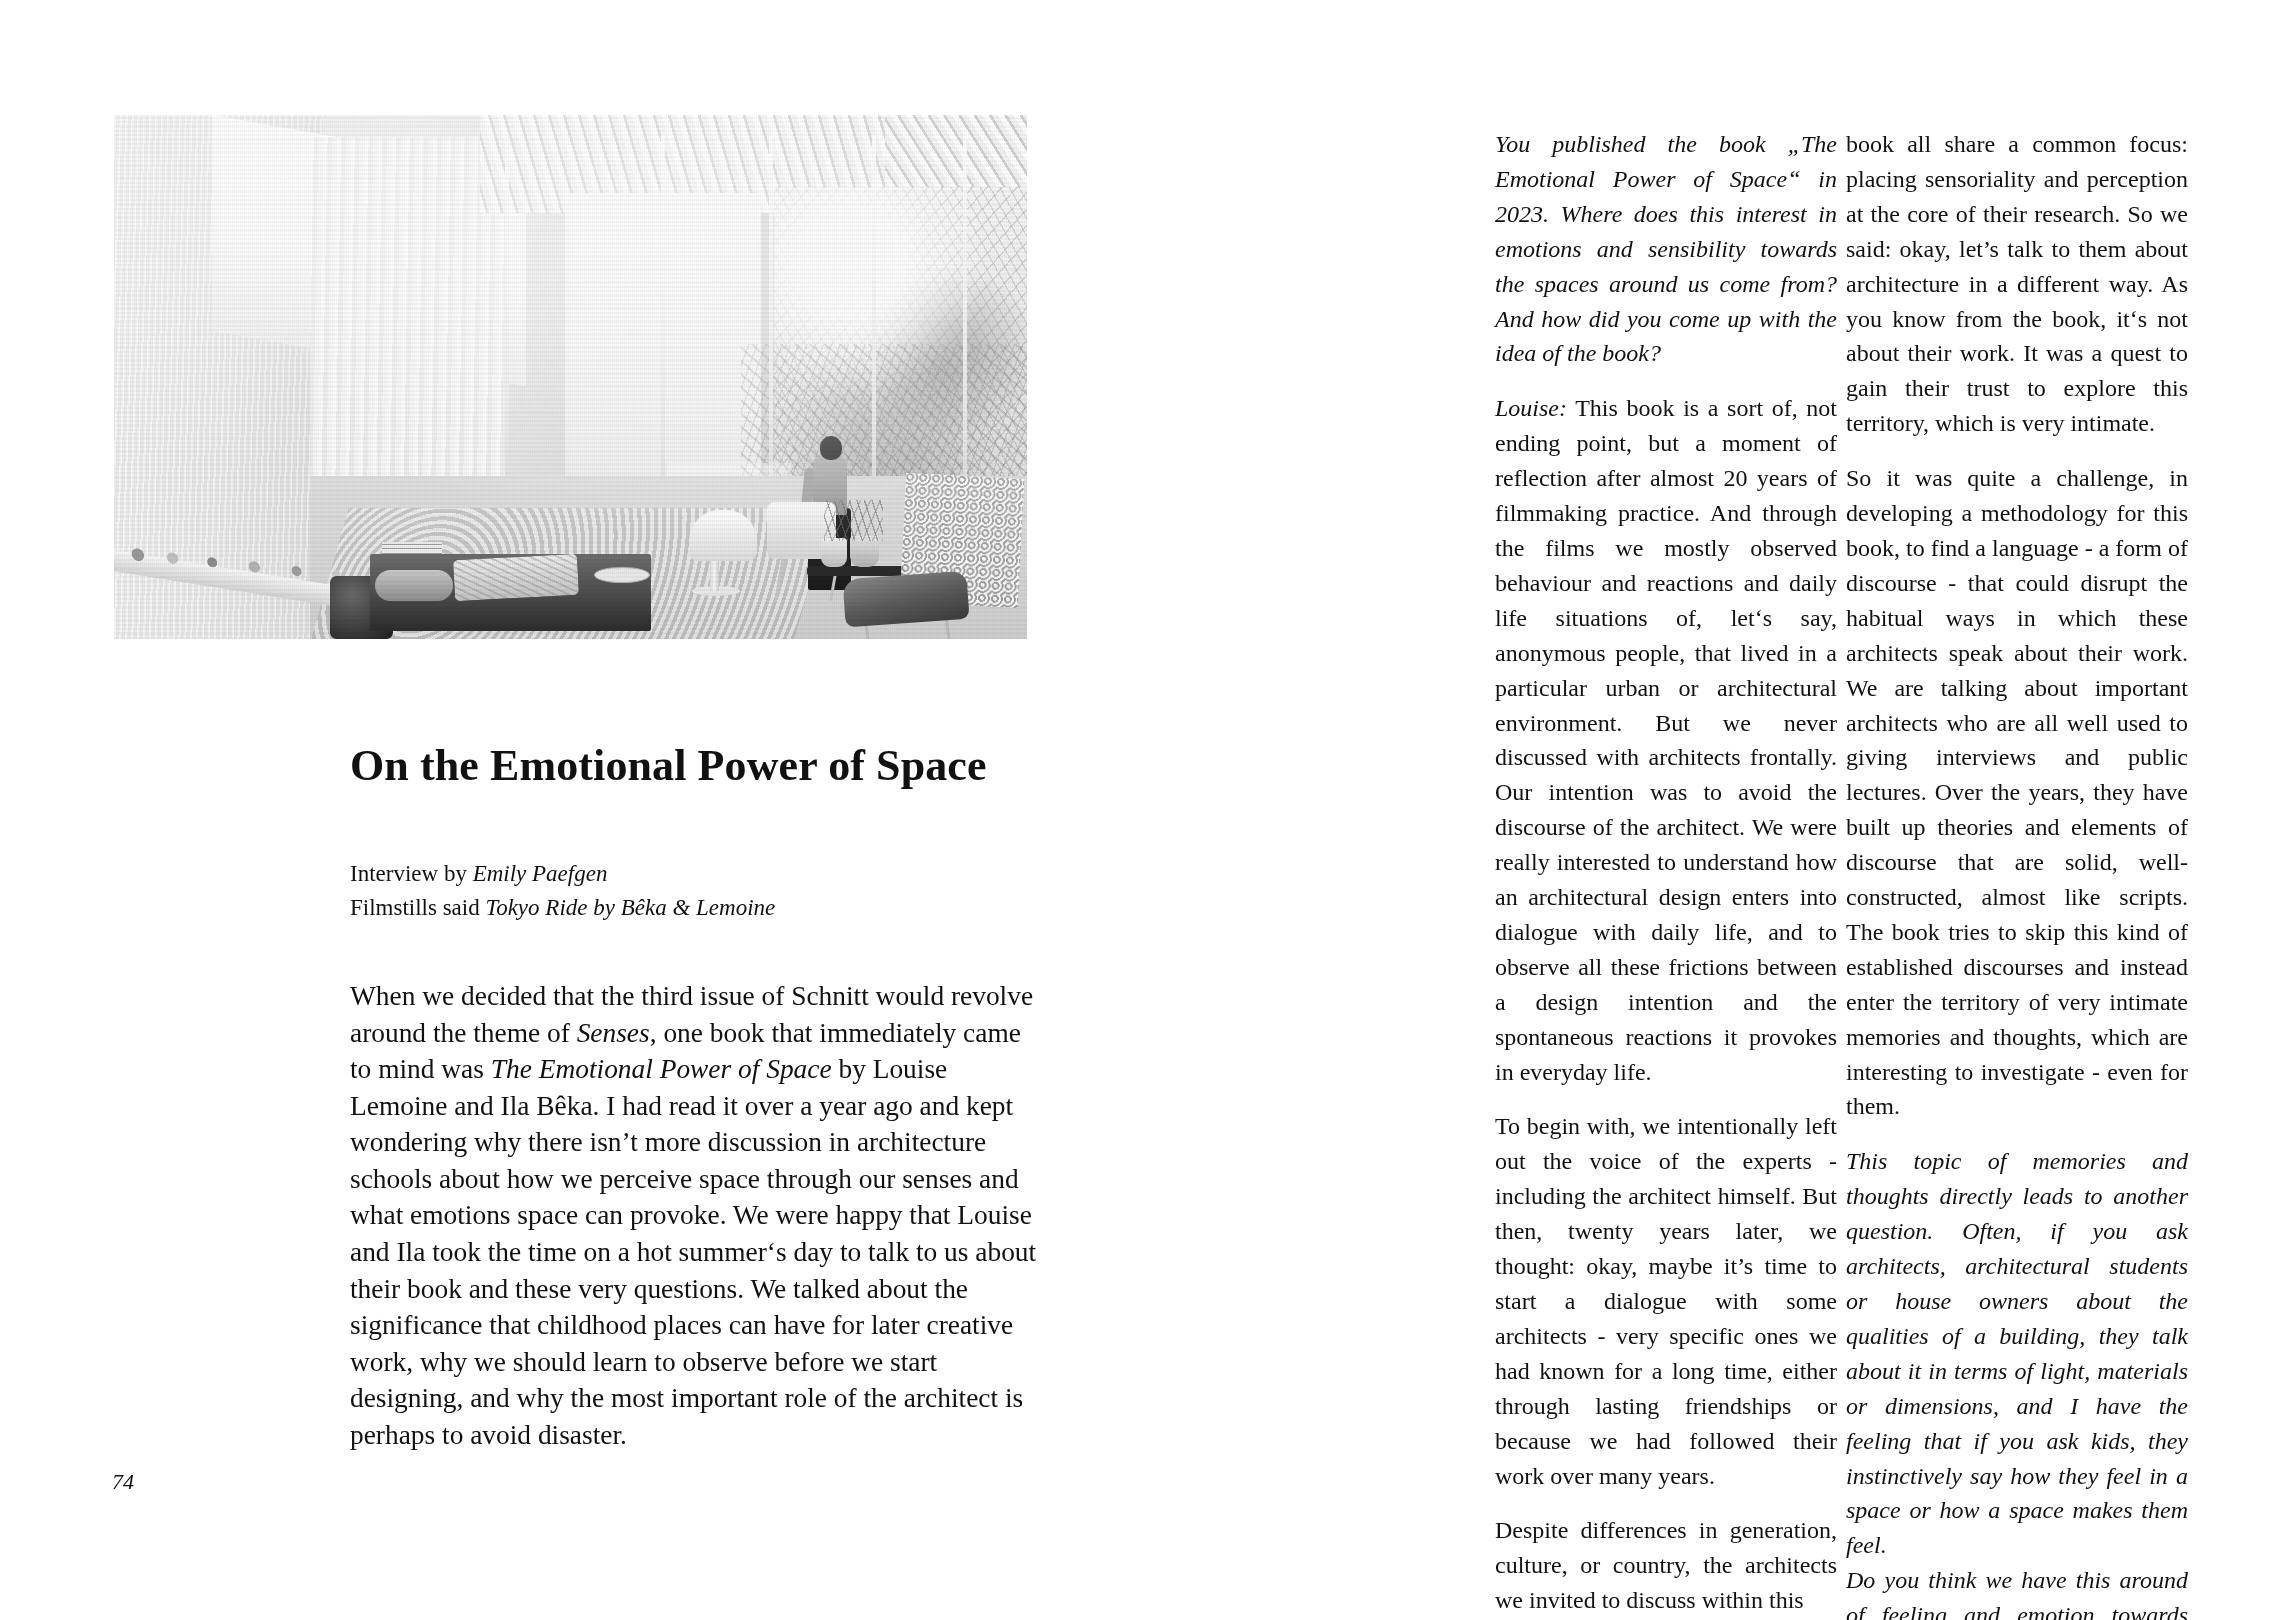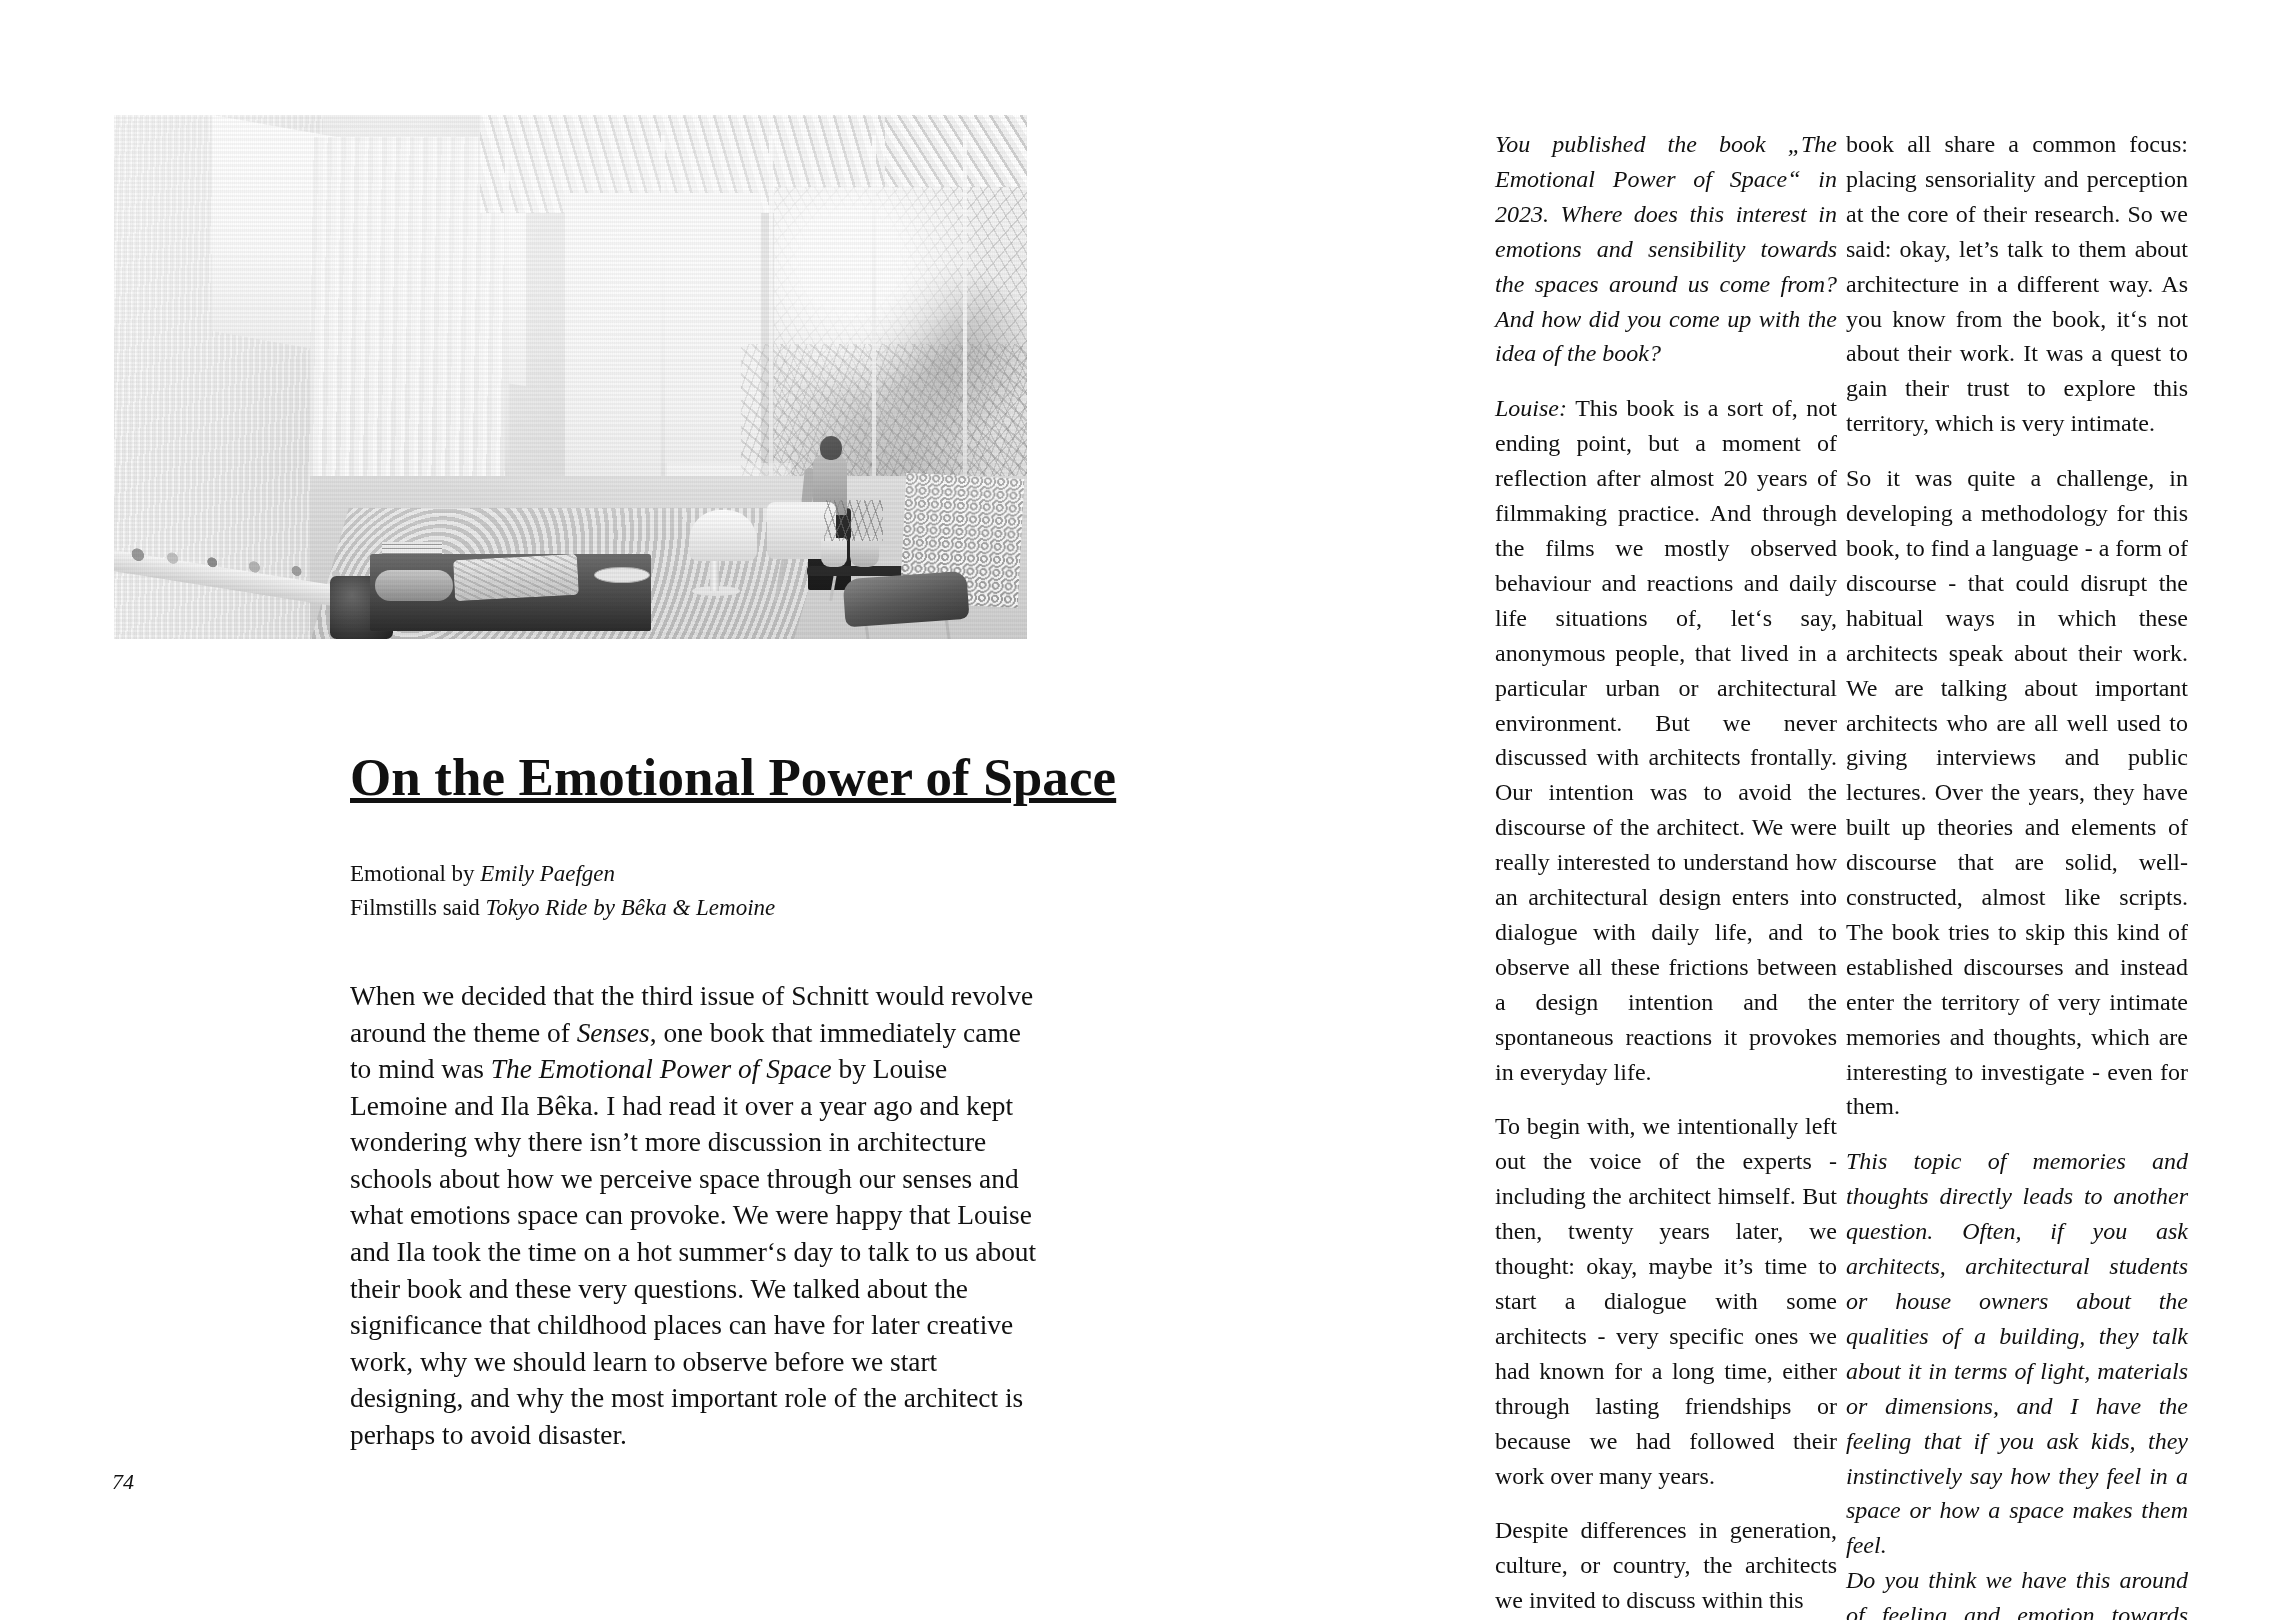"On the Emotional Power of" #article-title { font-size: 53px -> 44px; text-decoration: underline -> none }
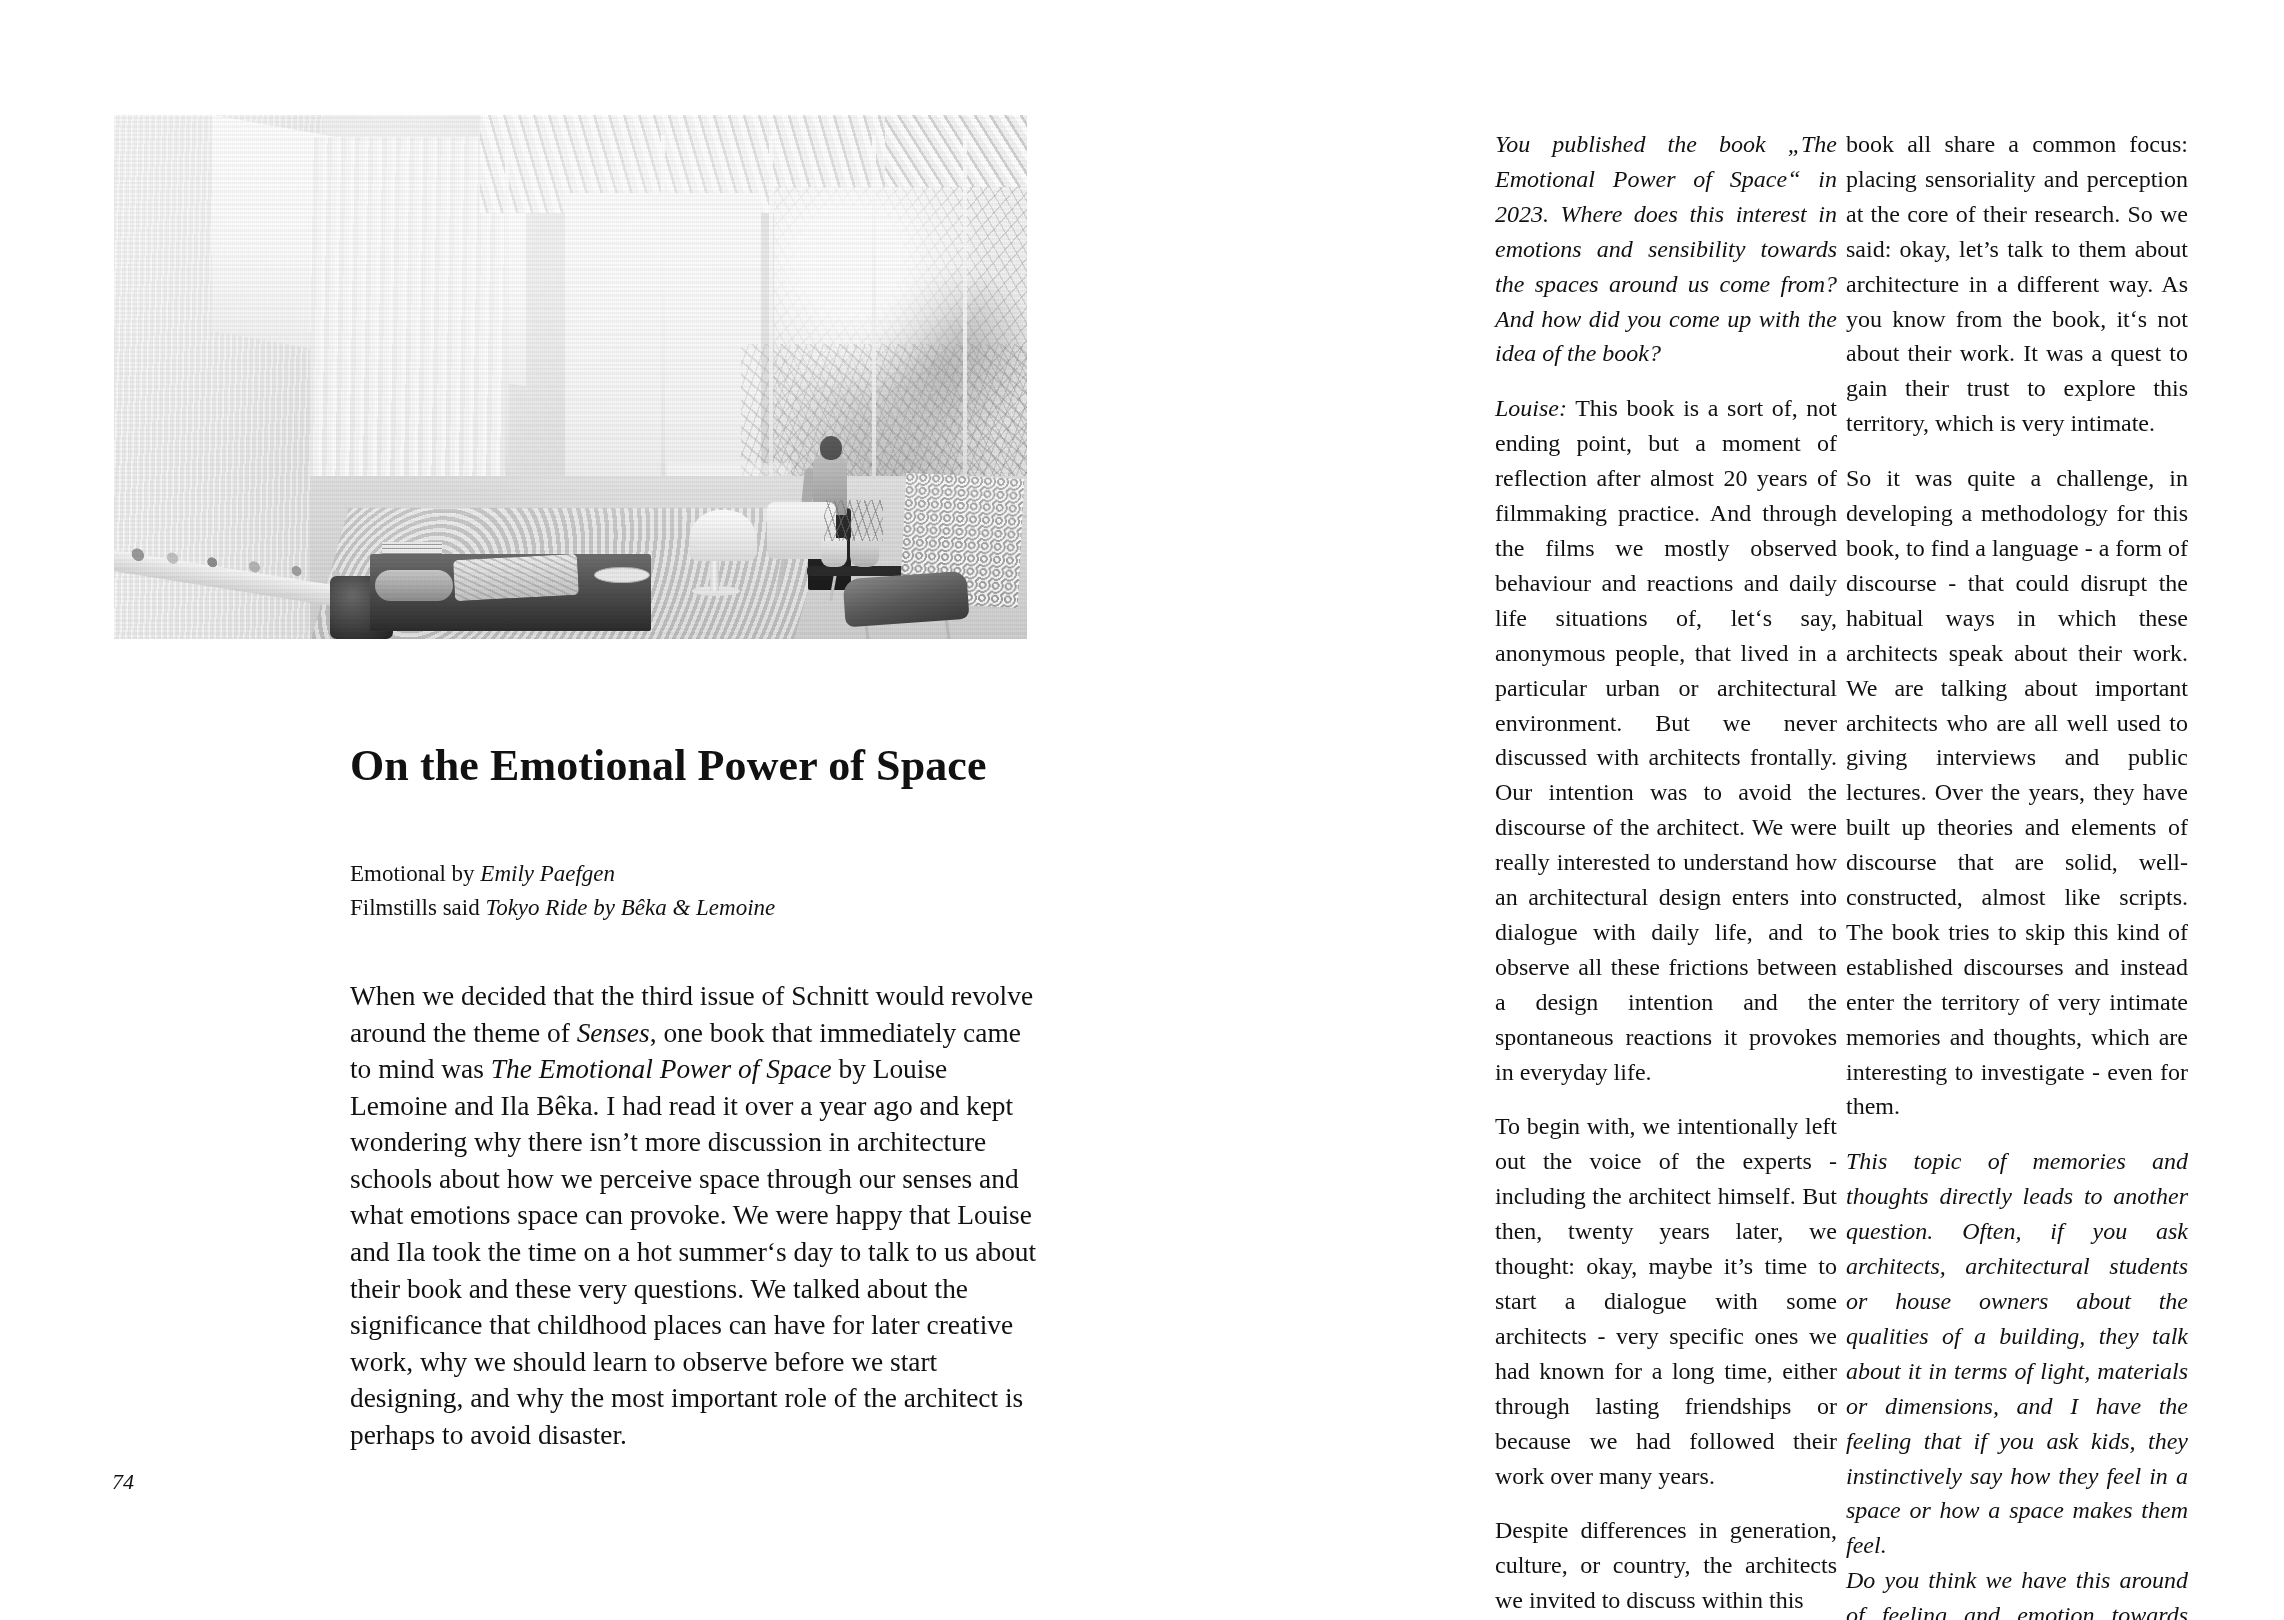"Emotional by" span { text: Emotional -> Interview }
